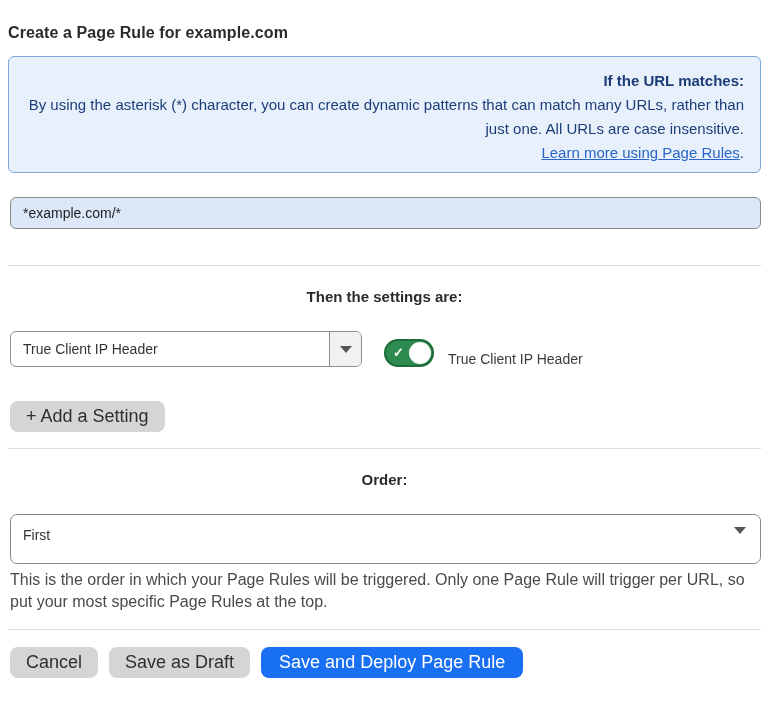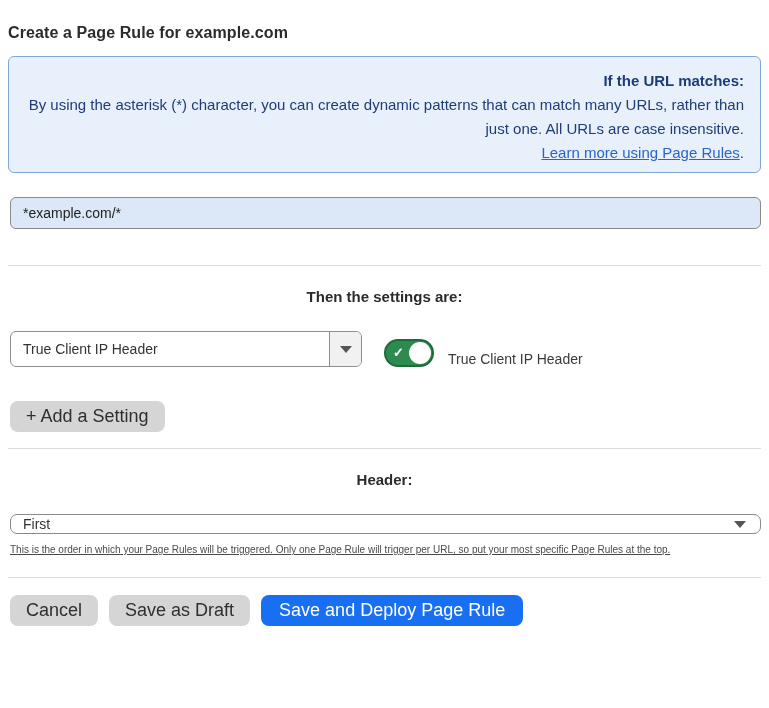"Header:" div.section-heading { text: Header -> Order }
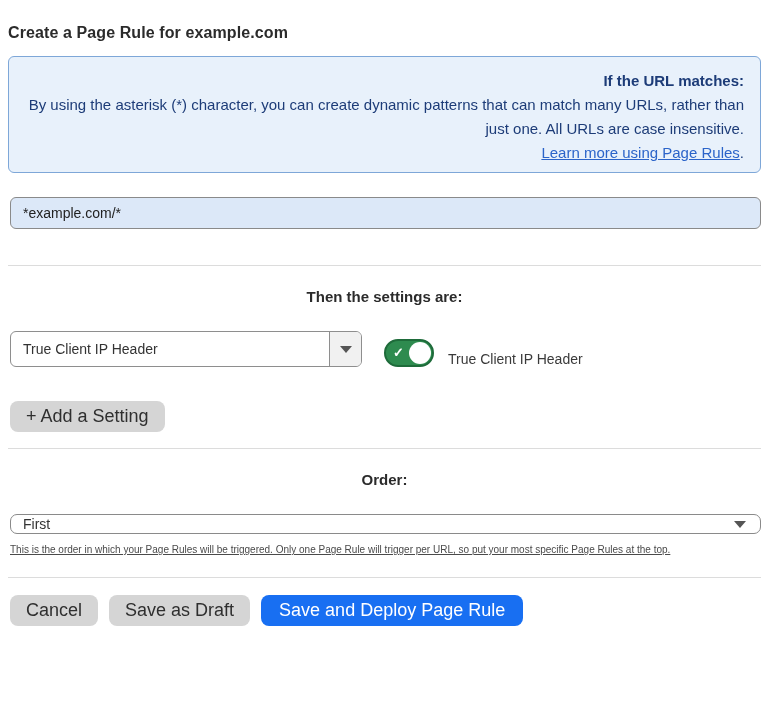"First" .select-full { align-items: center -> none; height: 20px -> 50px; padding: 0 14px 0 12px -> 12px 14px 0 12px }
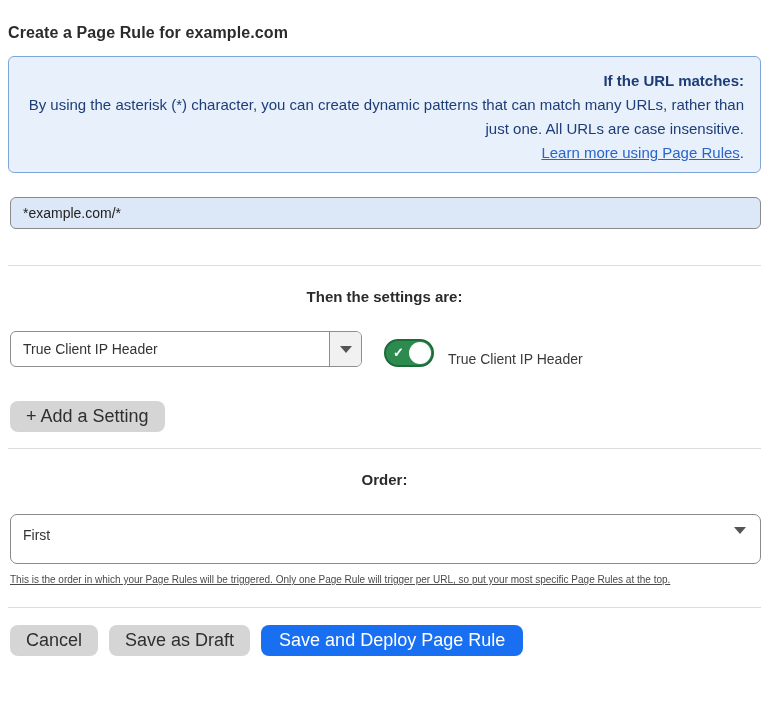"This is the order in" .help-text { font-size: 10px -> 16px; text-decoration: underline -> none }
